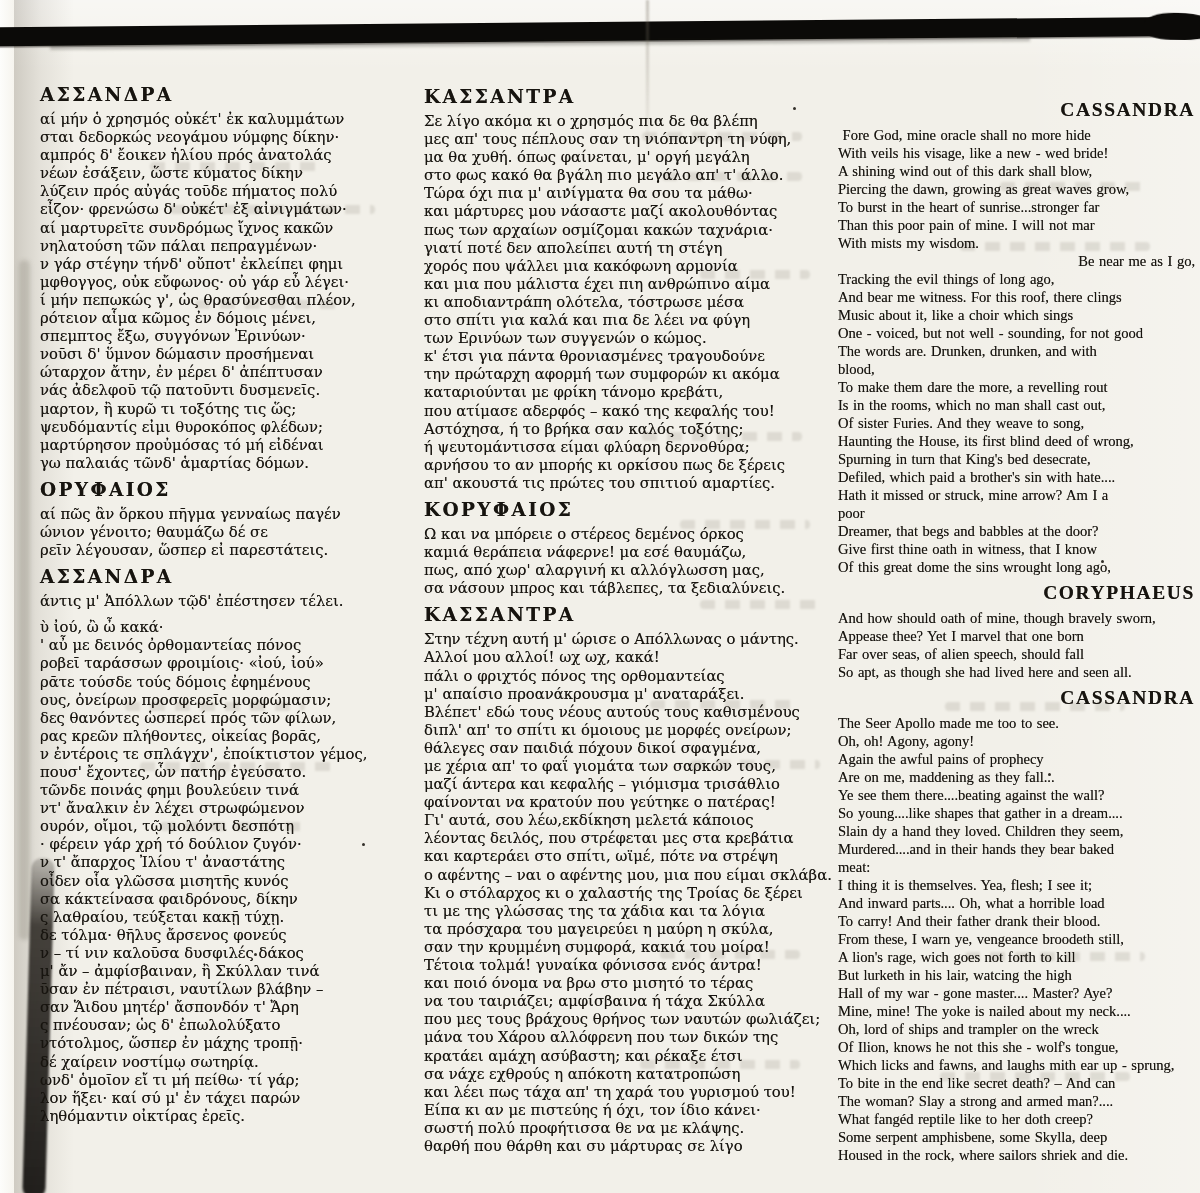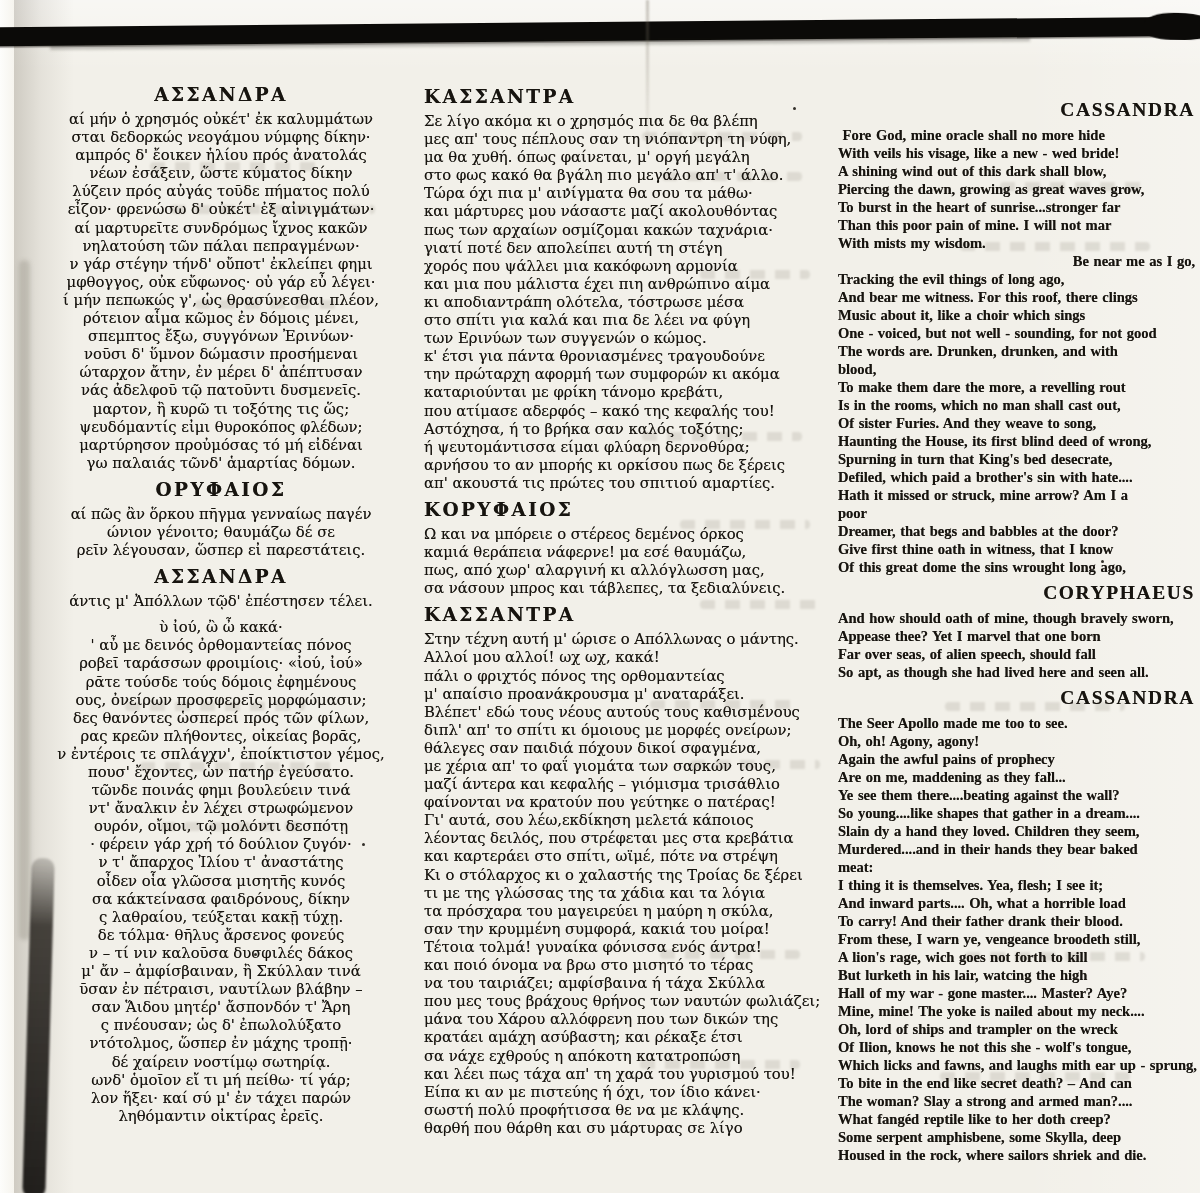"ΑΣΣΑΝΔΡΑ" .col-grc1 { left: 20px -> 40px; text-align: center -> none }
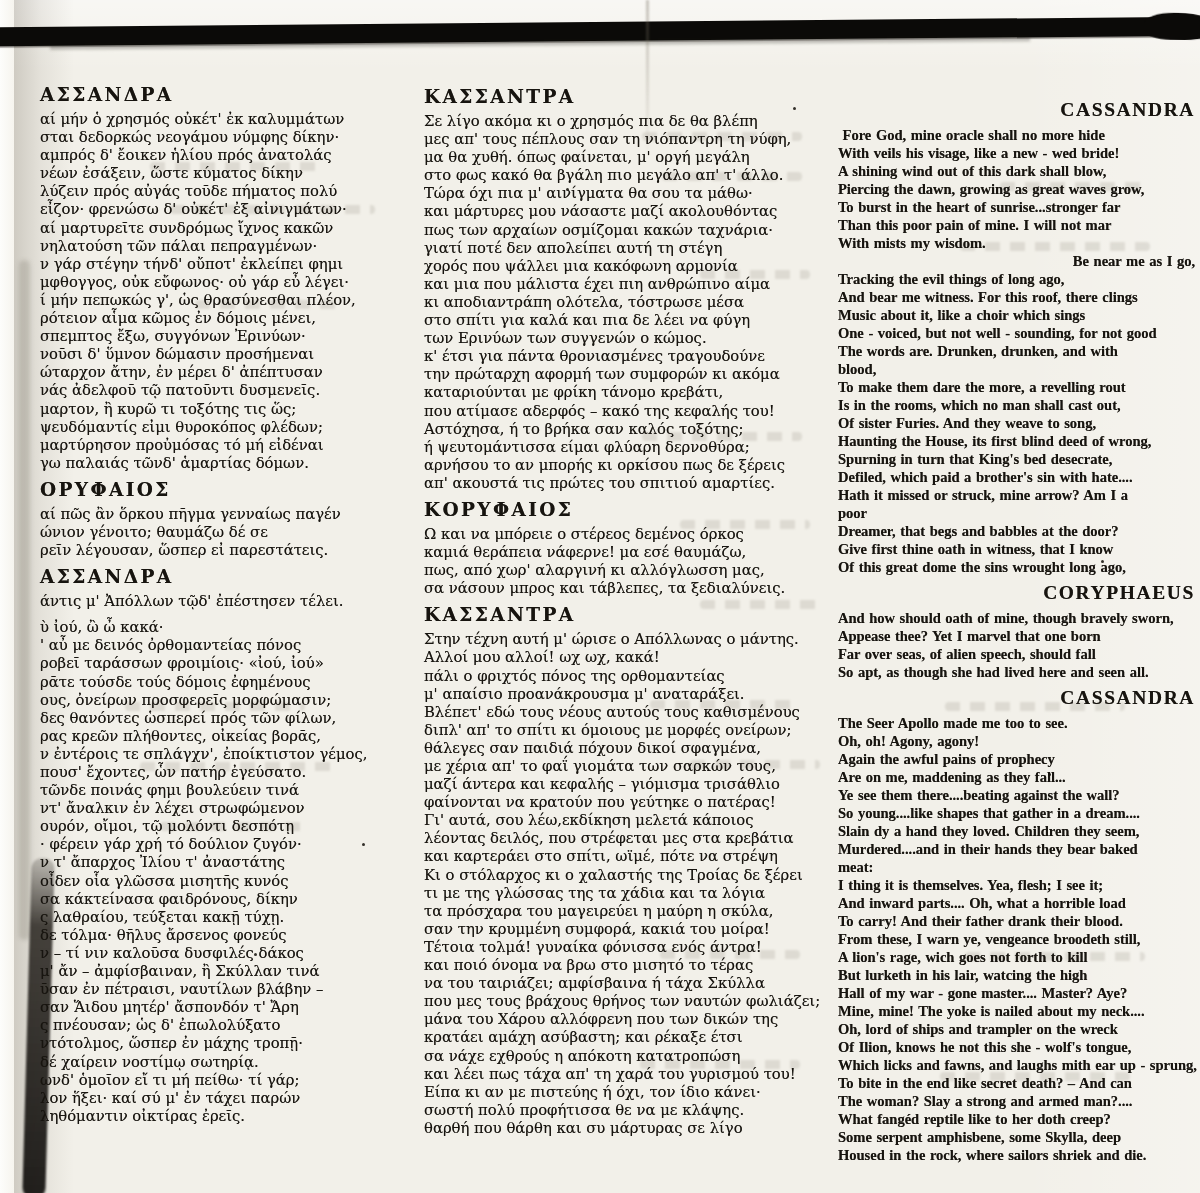"Fore God, mine oracle shall" .col-eng .line { font-weight: bold -> none }
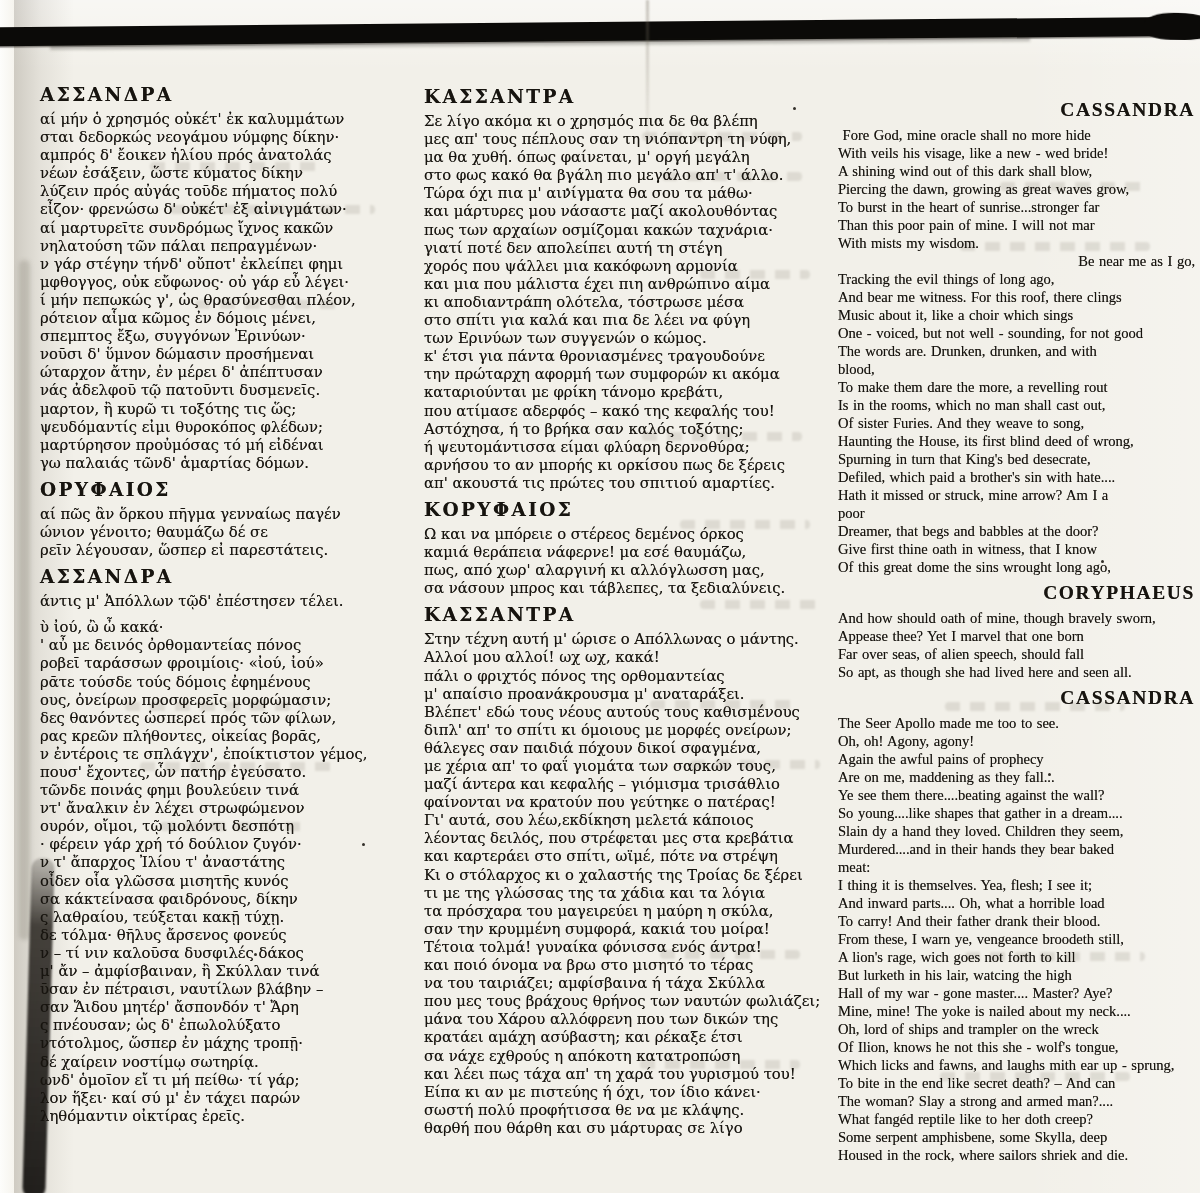"ο αφέντης – ναι ο" div.line { html: none -> <div>ο αφέντης – ναι ο αφέντης μου, μια που είμαι σκλάβα.</div> }
